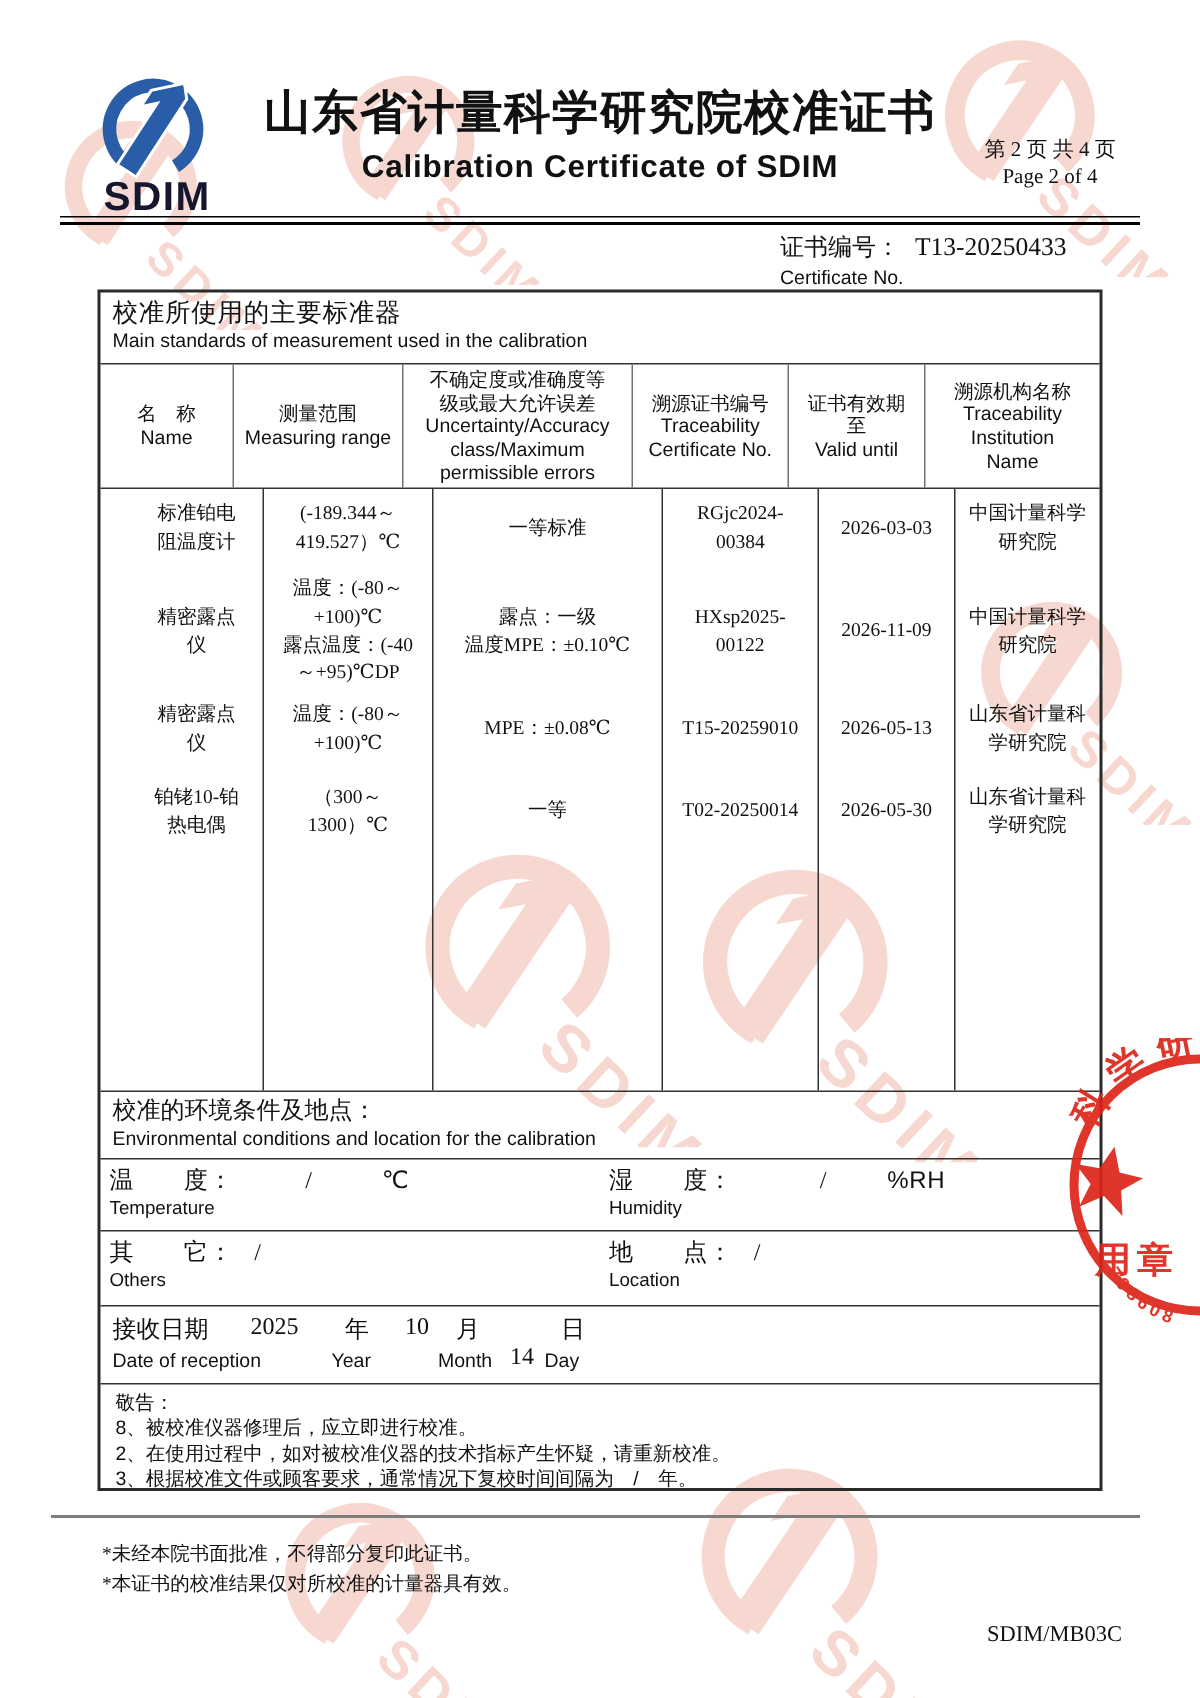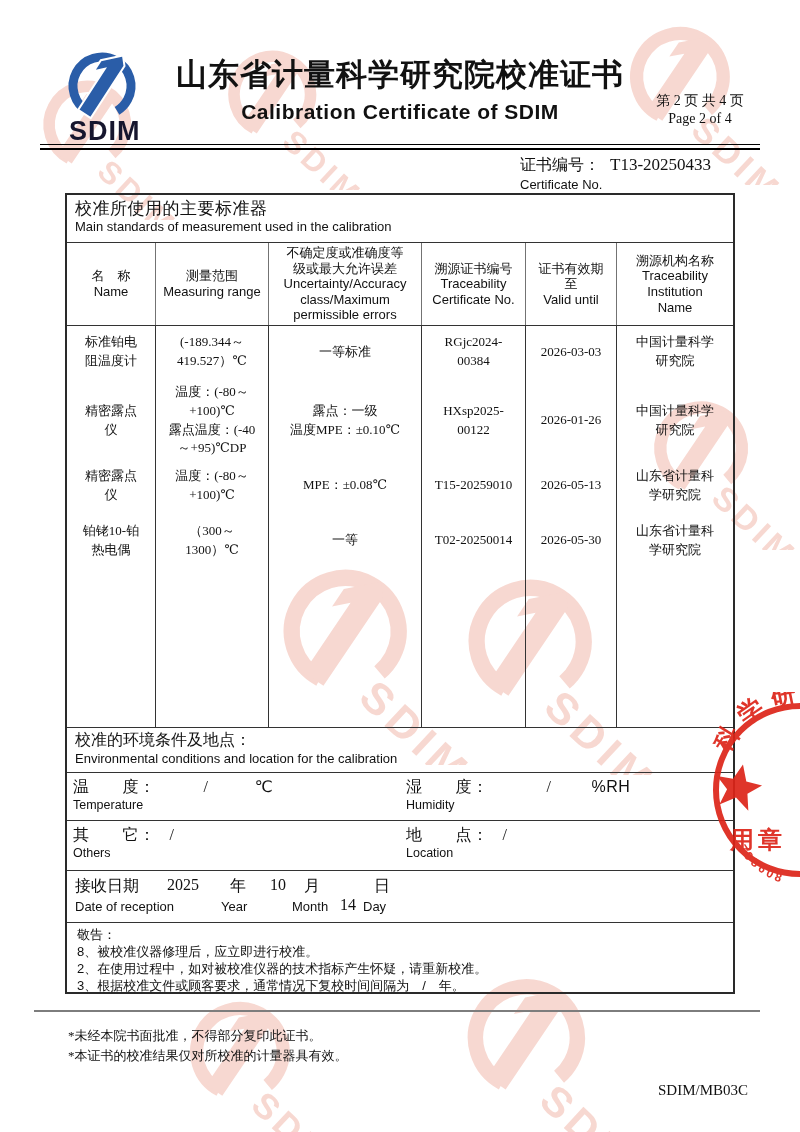"标准铂电" .tbody { padding-left: none -> 20px }
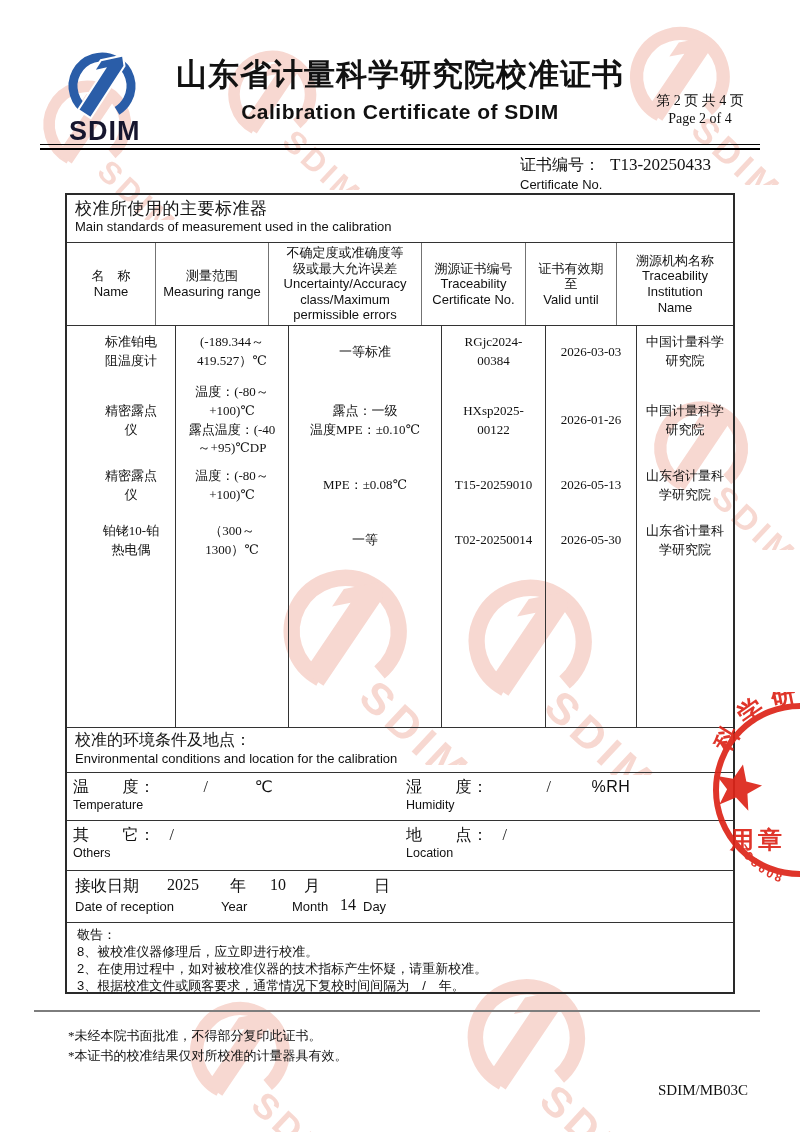"2026-01-26" div.bcell { text: 2026-01-26 -> 2026-11-09 }
